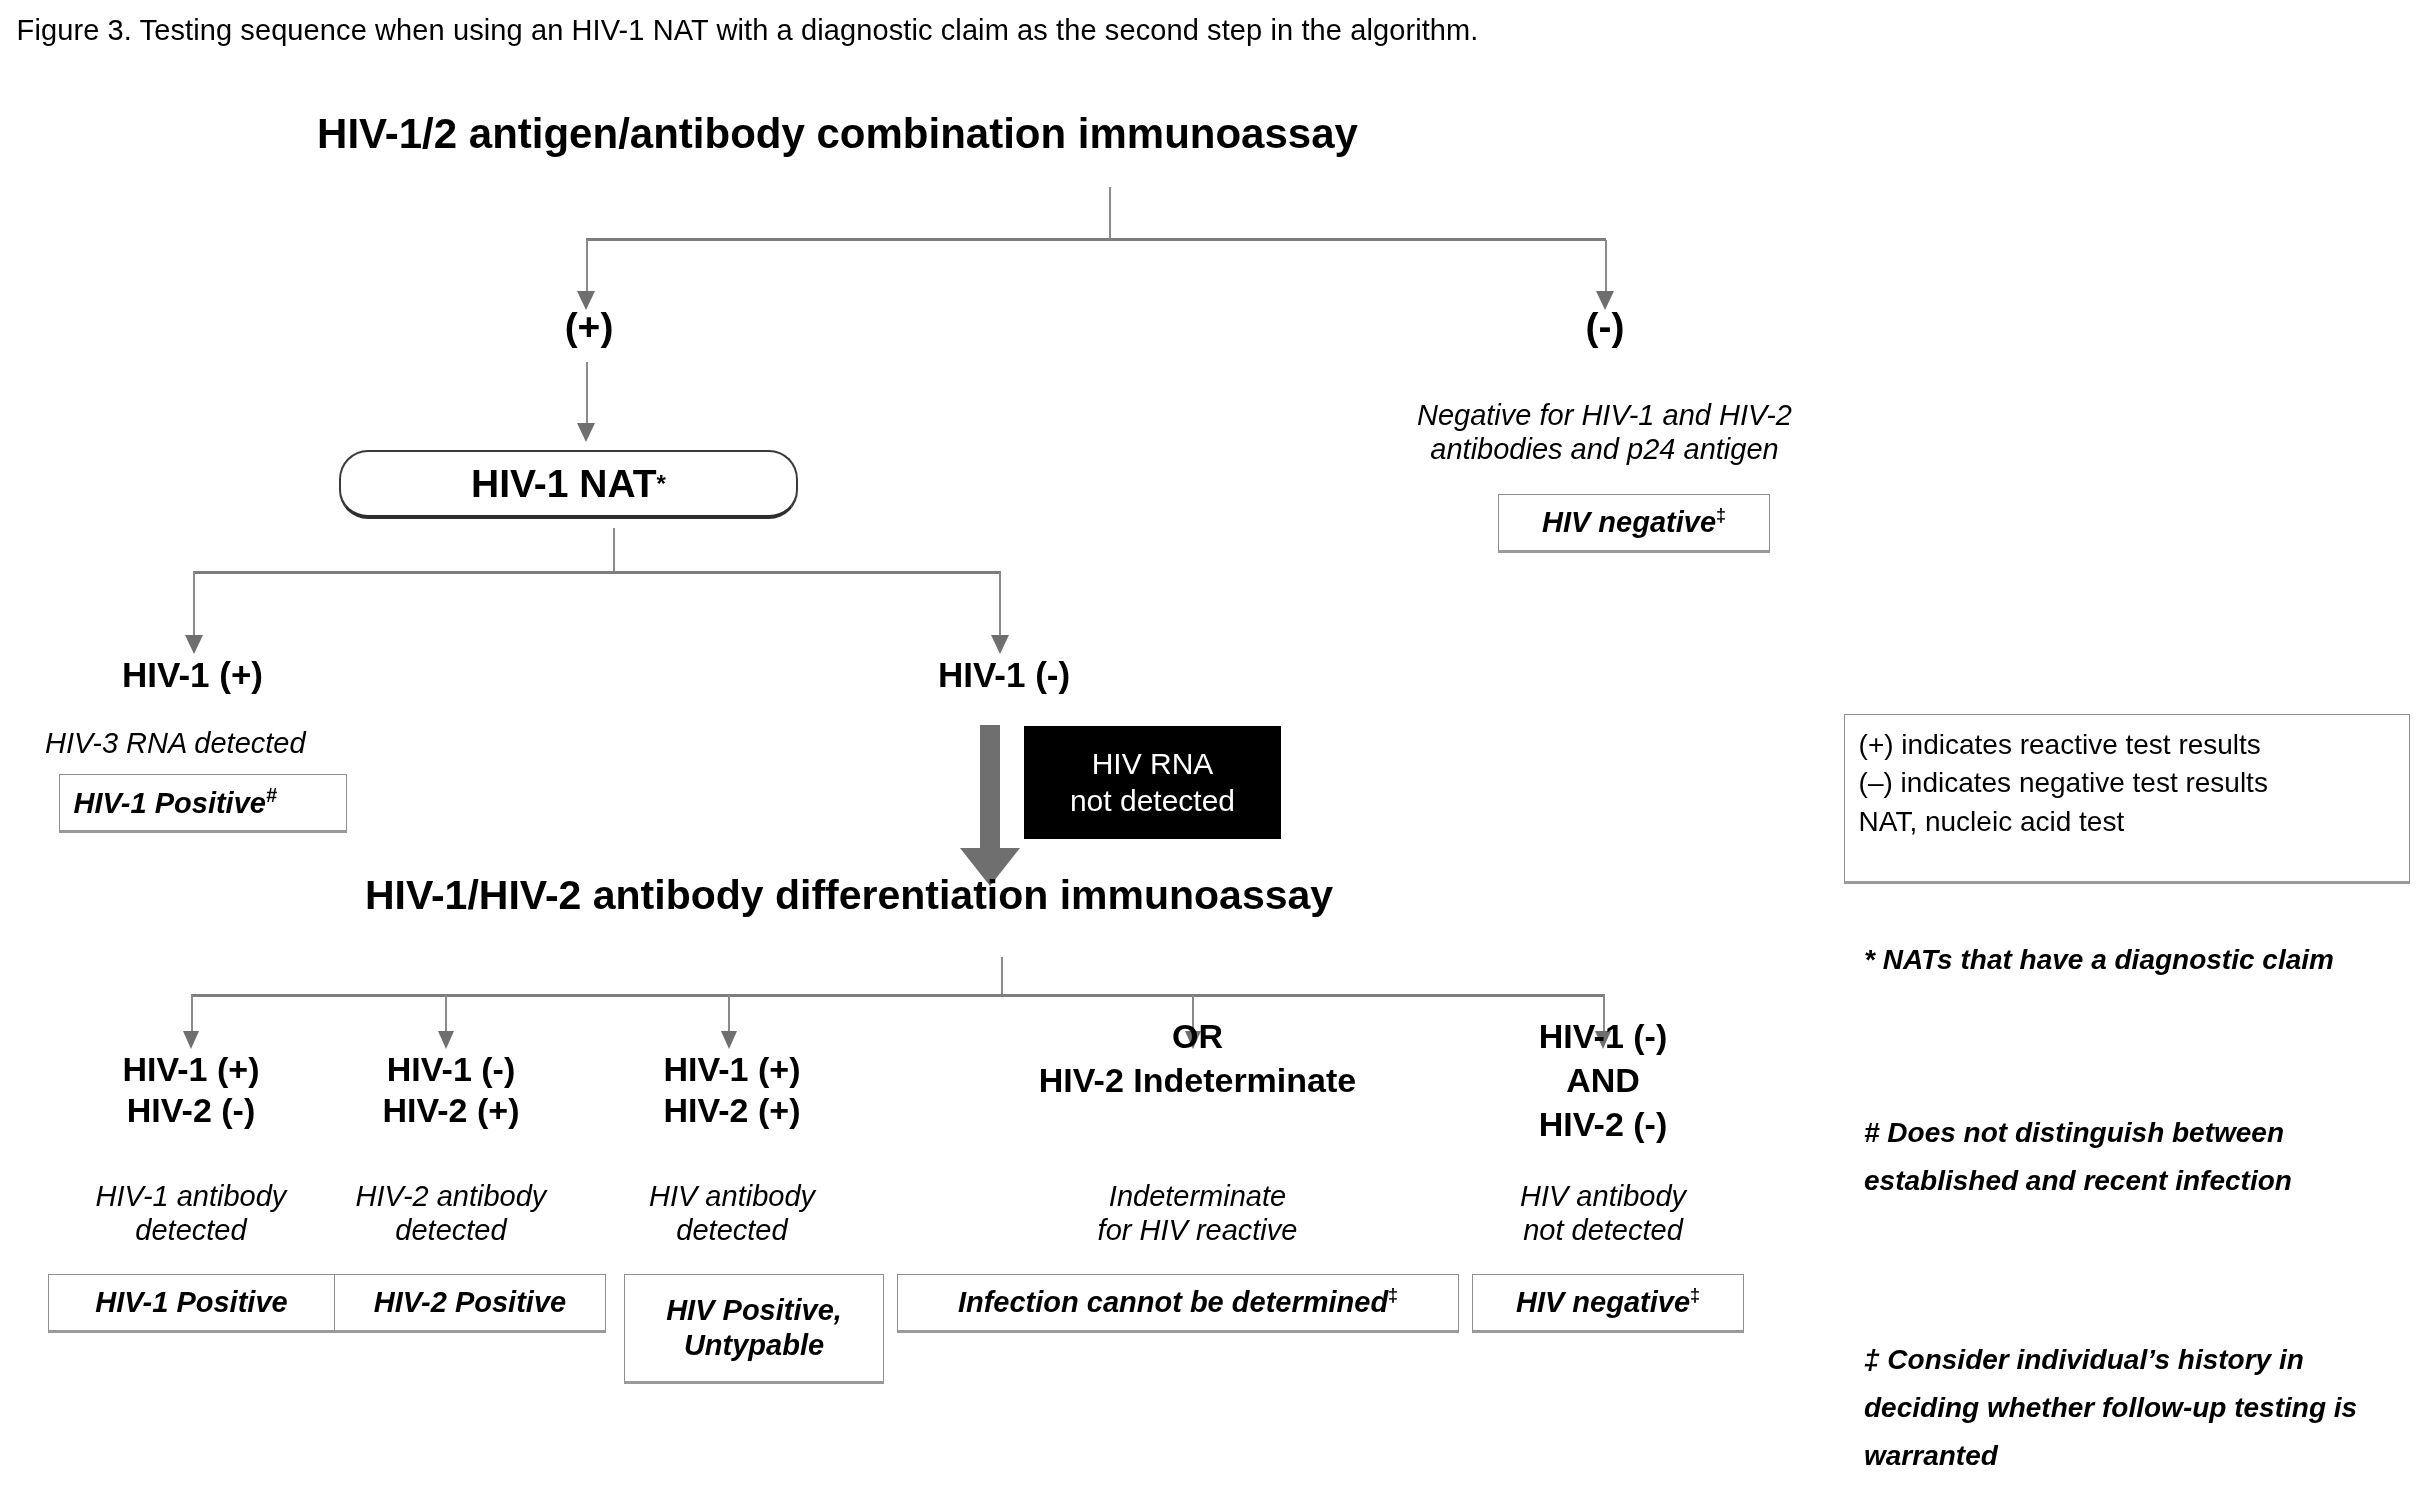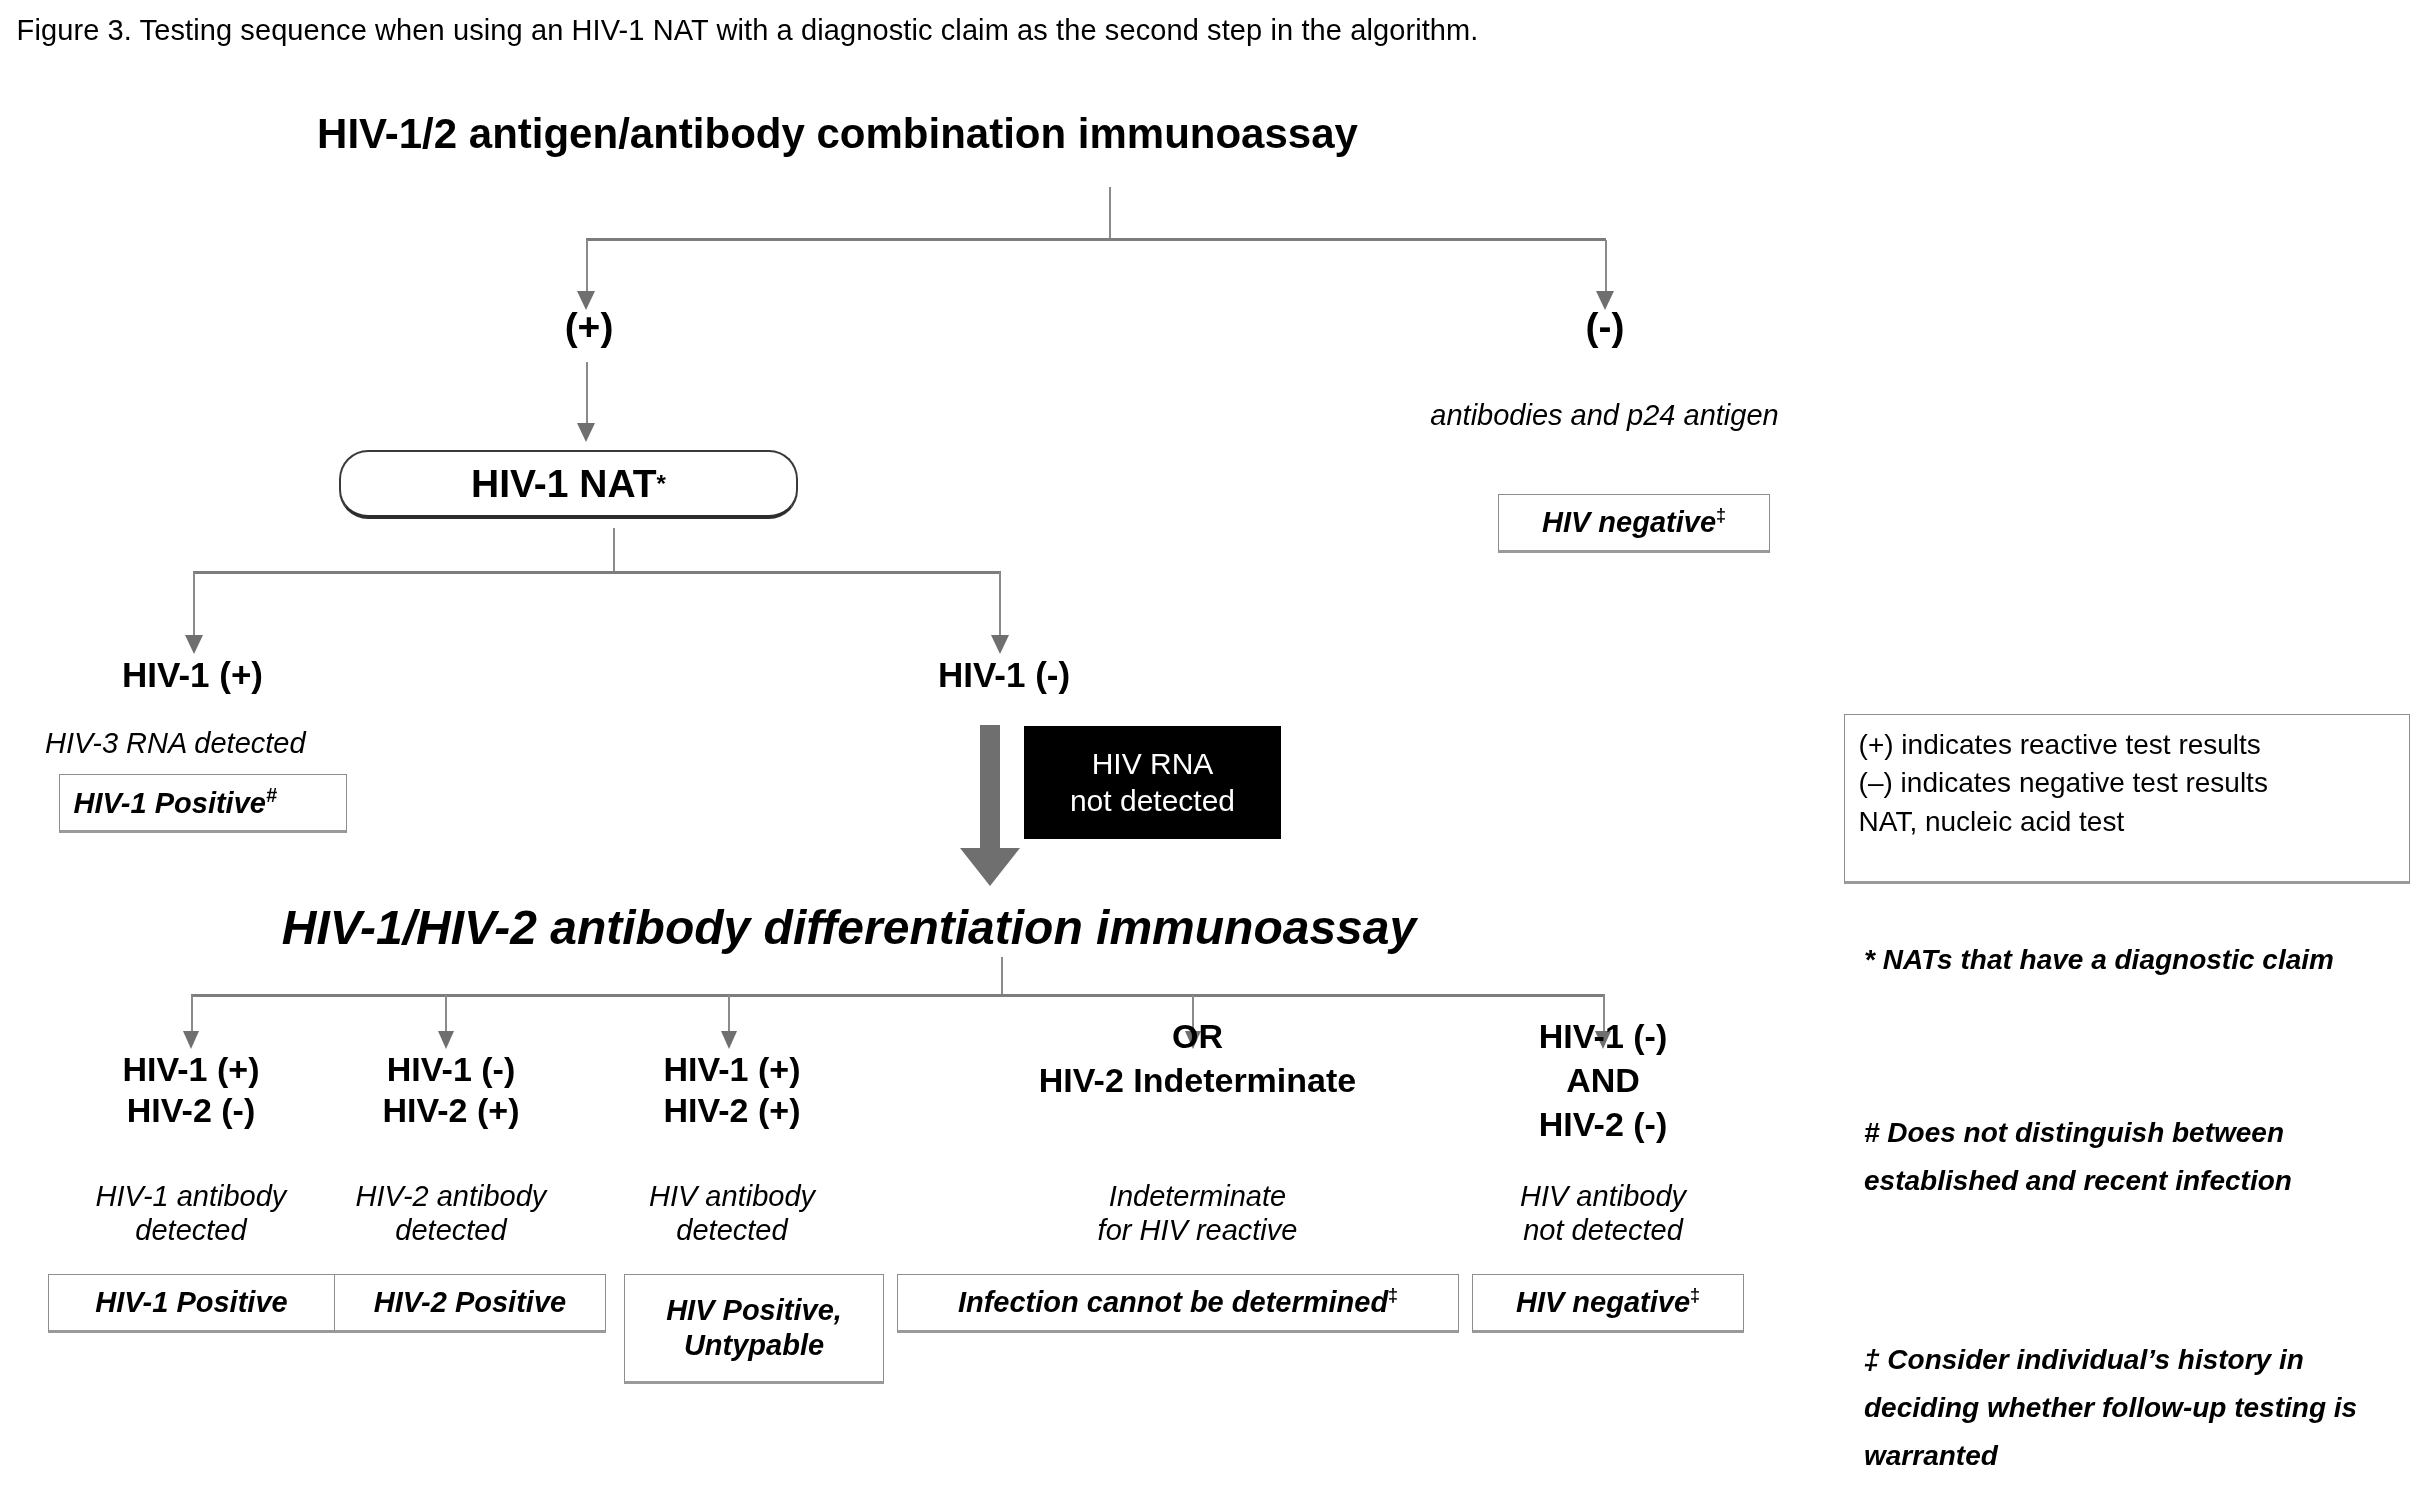"Negative for HIV-1 and HIV-2" div { html: none -> <div>Negative for HIV-1 and HIV-2</div> }
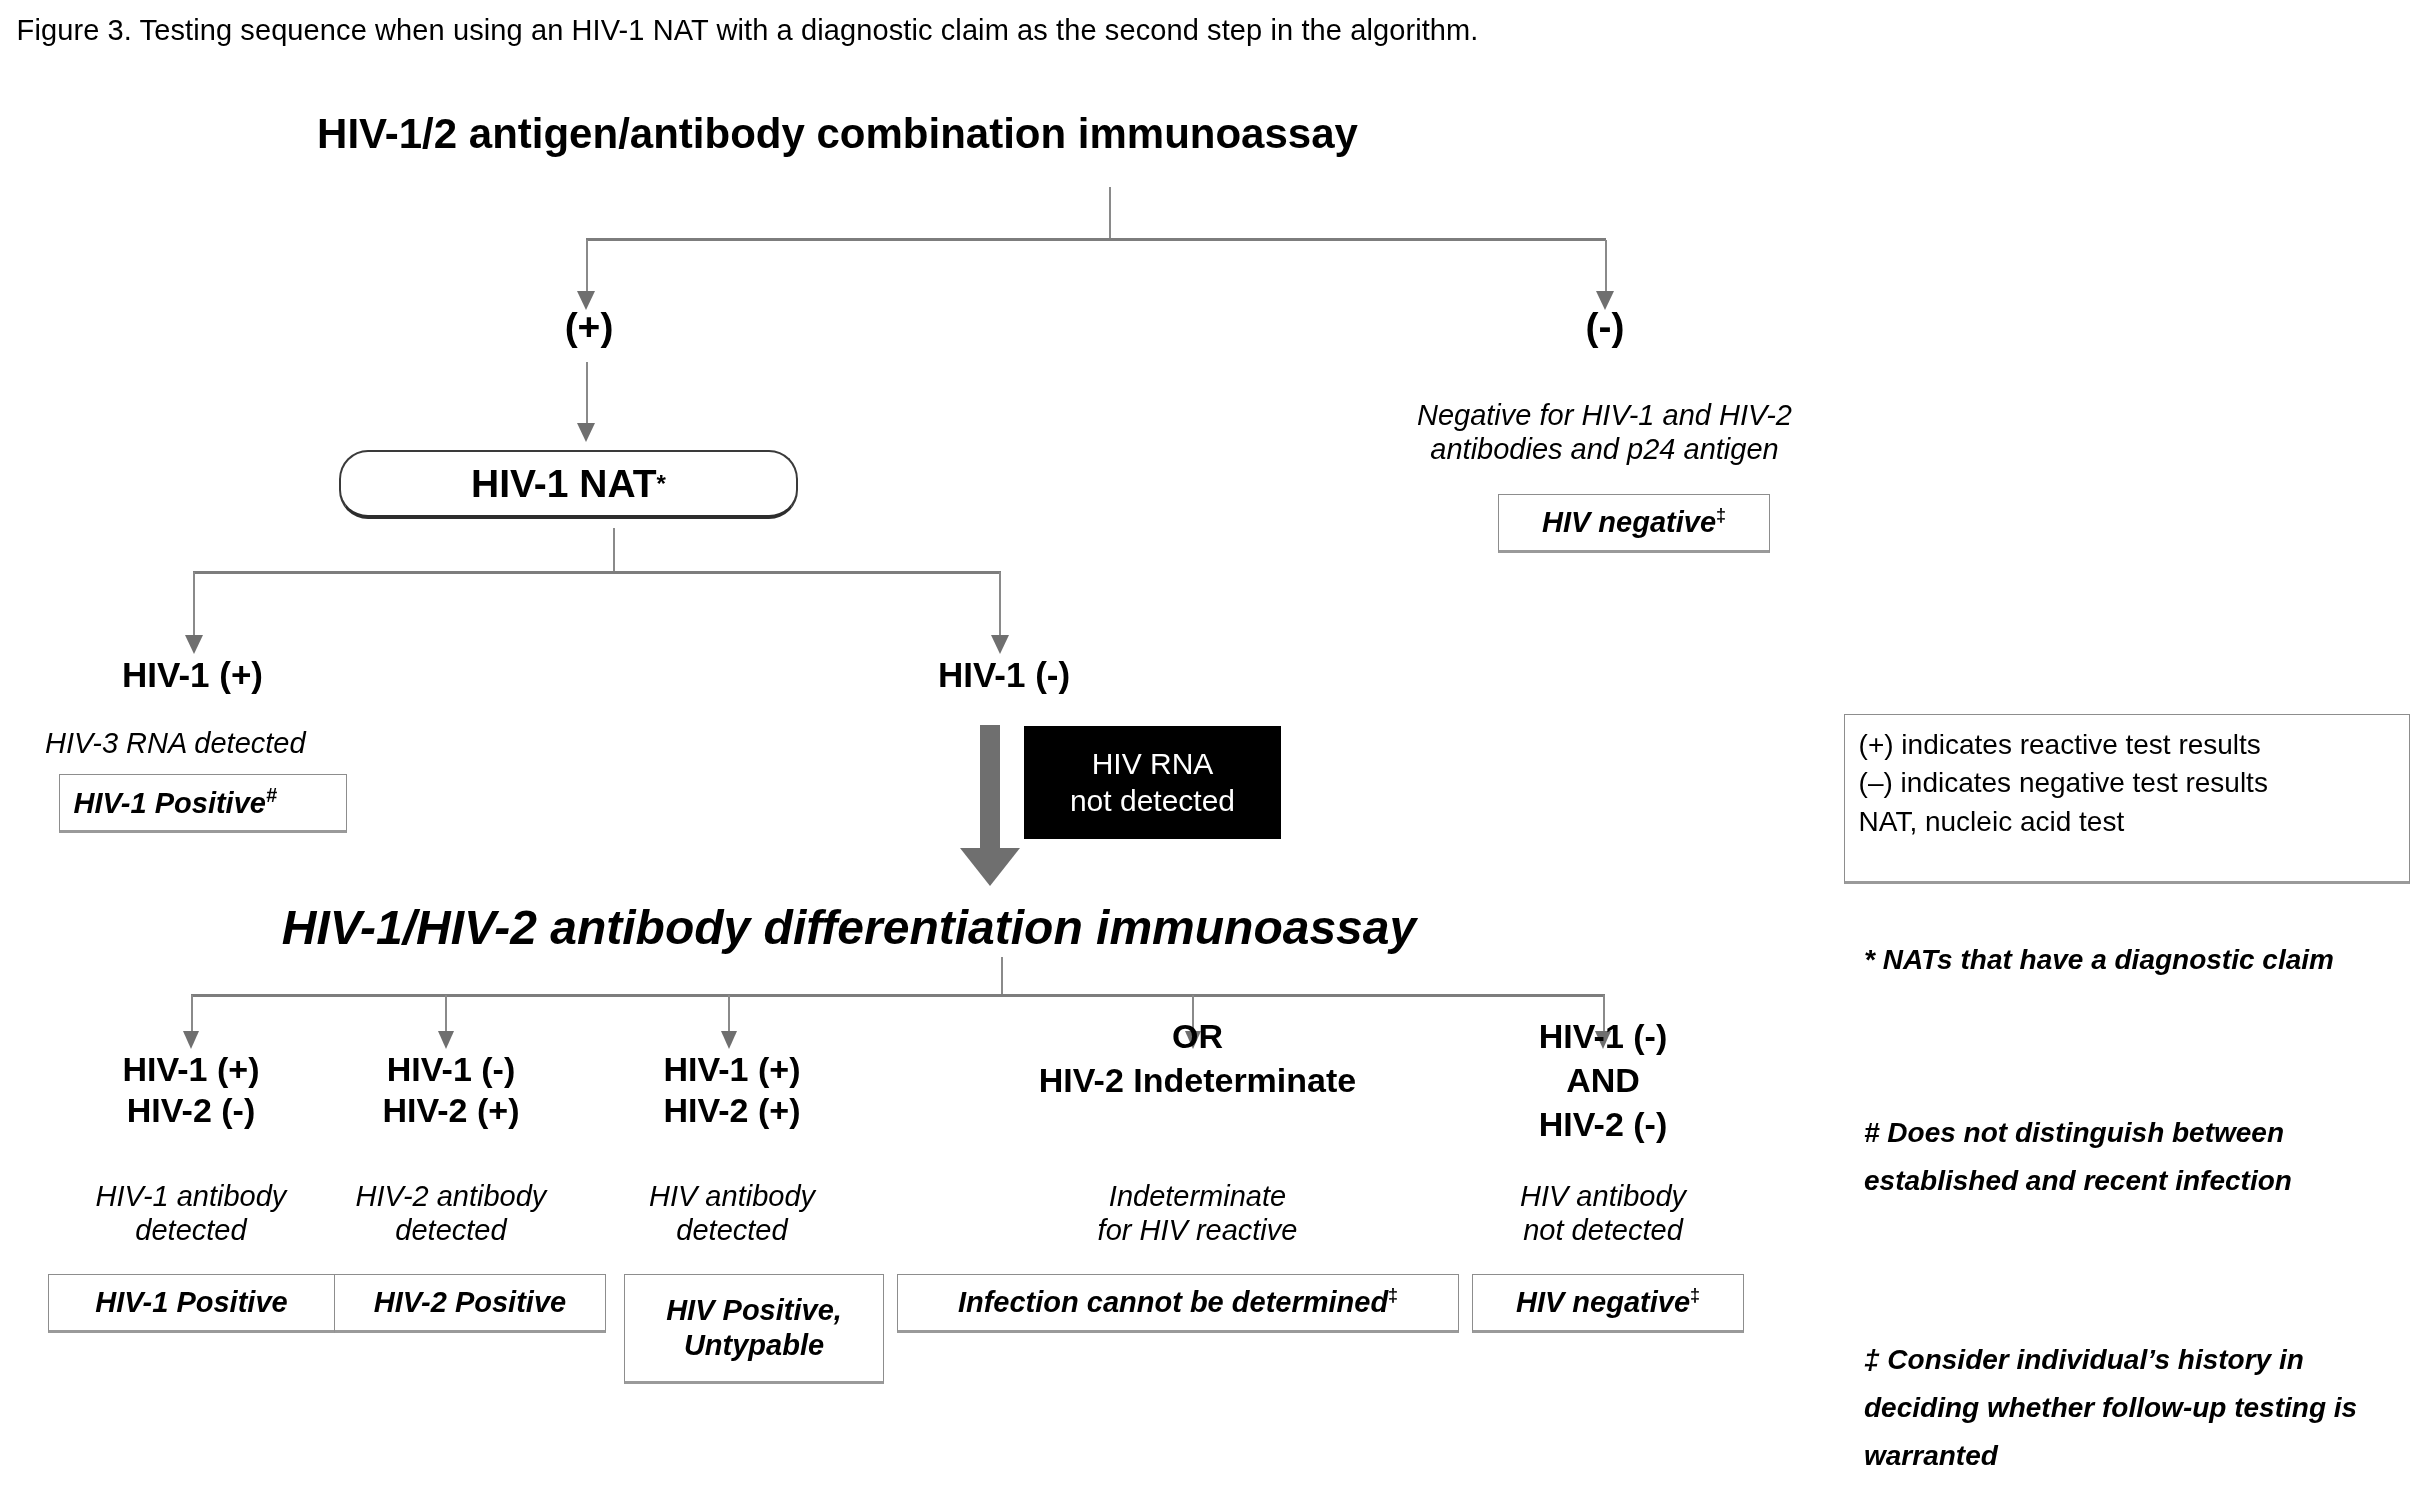"HIV-1/HIV-2 antibody differentiation" #diff-assay { font-size: 48px -> 41px; font-style: italic -> none; top: 900px -> 872px }
